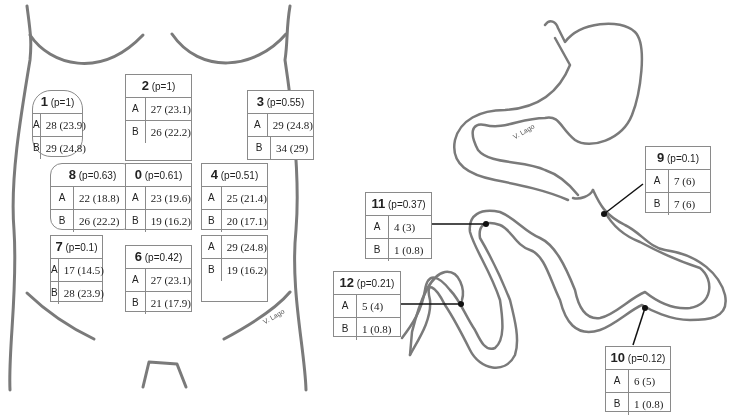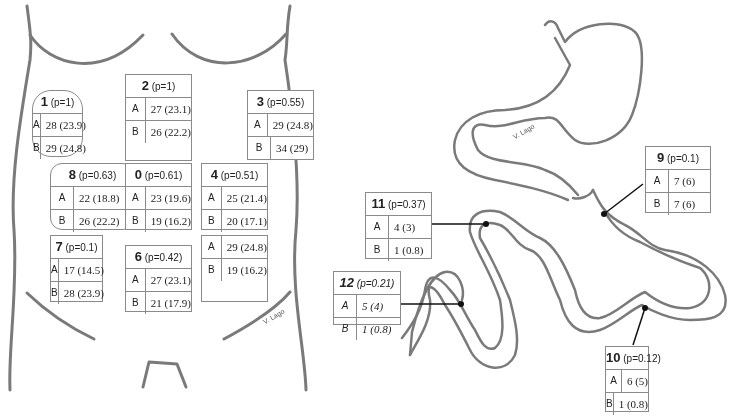"12 (p=0.21)" div.region { font-style: italic -> none; height: 54px -> 66px }
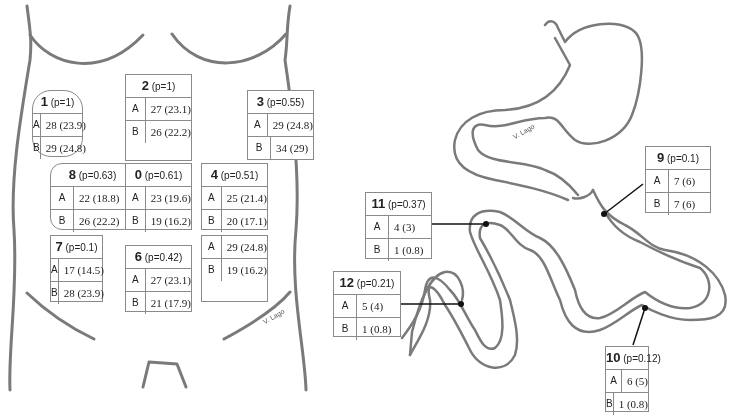"10 (p=0.12)" div.region { width: 44px -> 66px }
